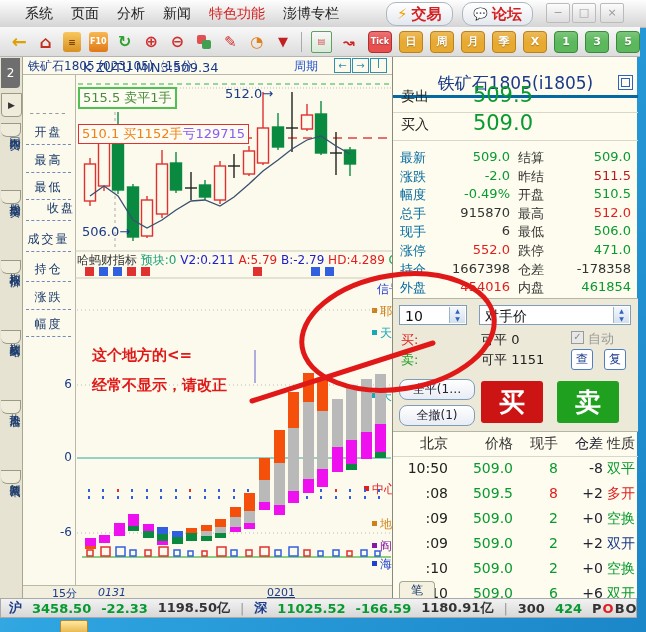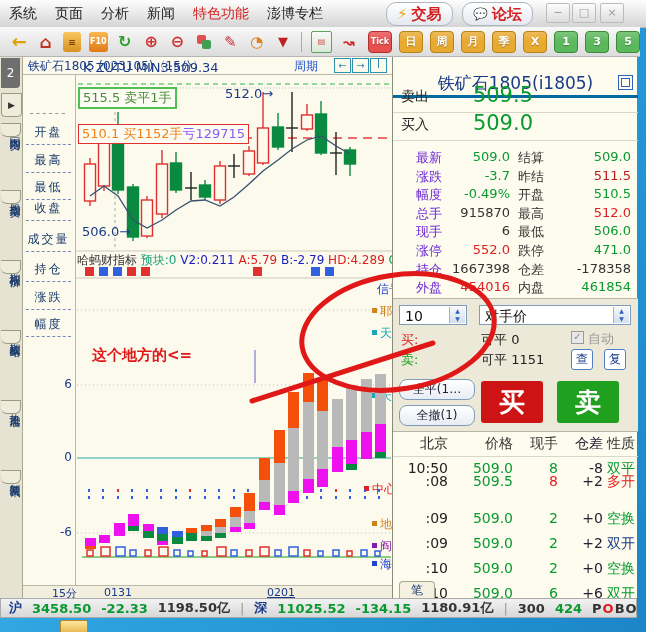"系统 页面 分析 新闻 特色功能" div { padding-left: 0 -> 16px }
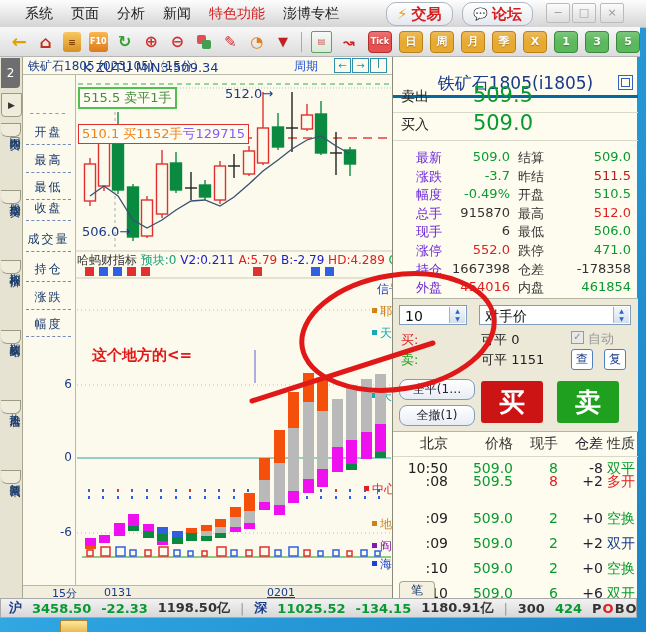"最新" .qrow .l1 { color: #6d28d9 -> #0369a1; left: 23px -> 7px }
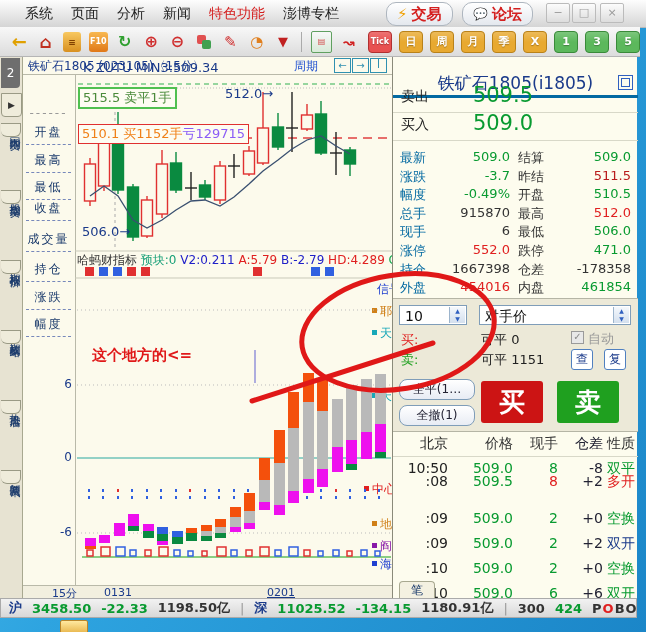"-3.7" span.v1 { text: -3.7 -> -2.0 }
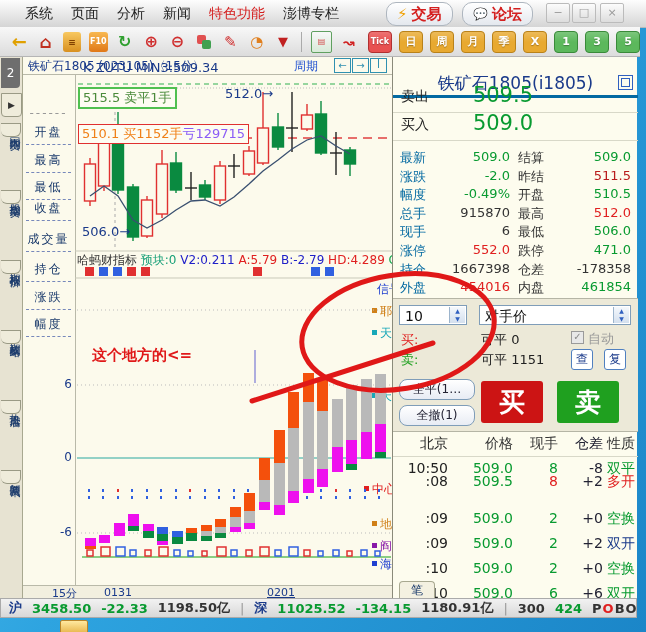"收盘" div.rowlab { text-align: none -> right }
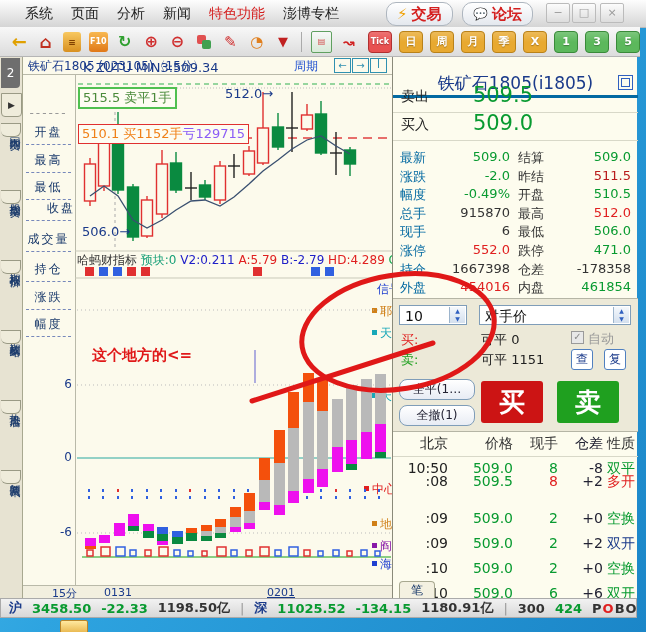"经常不显示，请改正" div { html: none -> <div>经常不显示，请改正</div> }
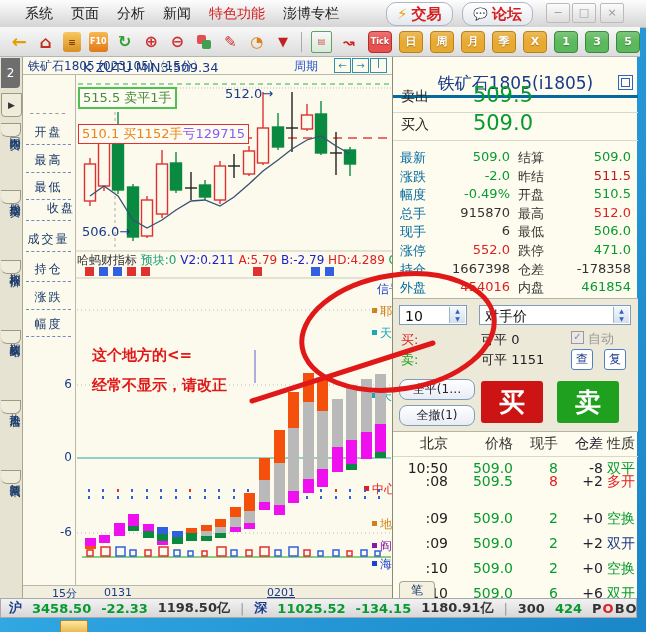":08" div.trow { top: 38px -> 50px }
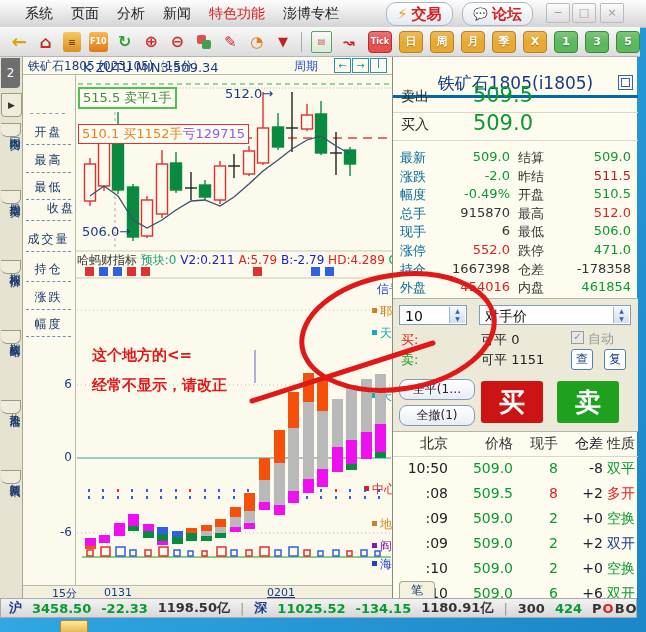"0131" span.abs { font-style: none -> italic; left: 82px -> 76px }
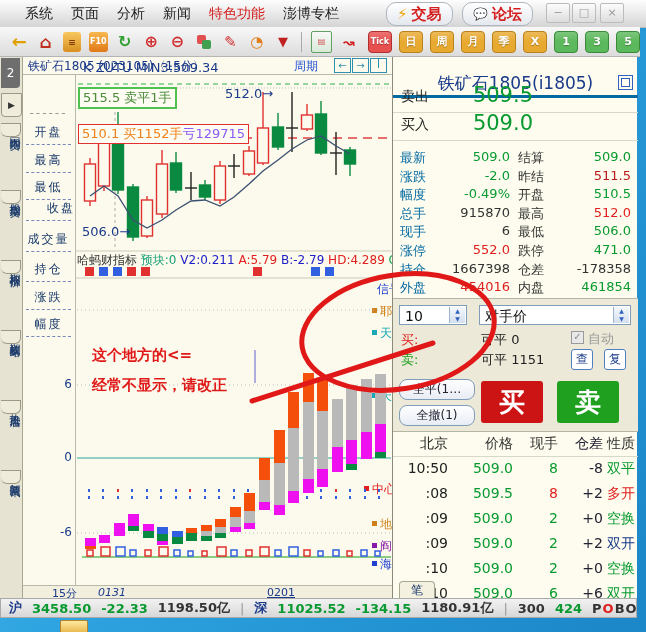"-134.15" span.cg { text: -134.15 -> -166.59 }
